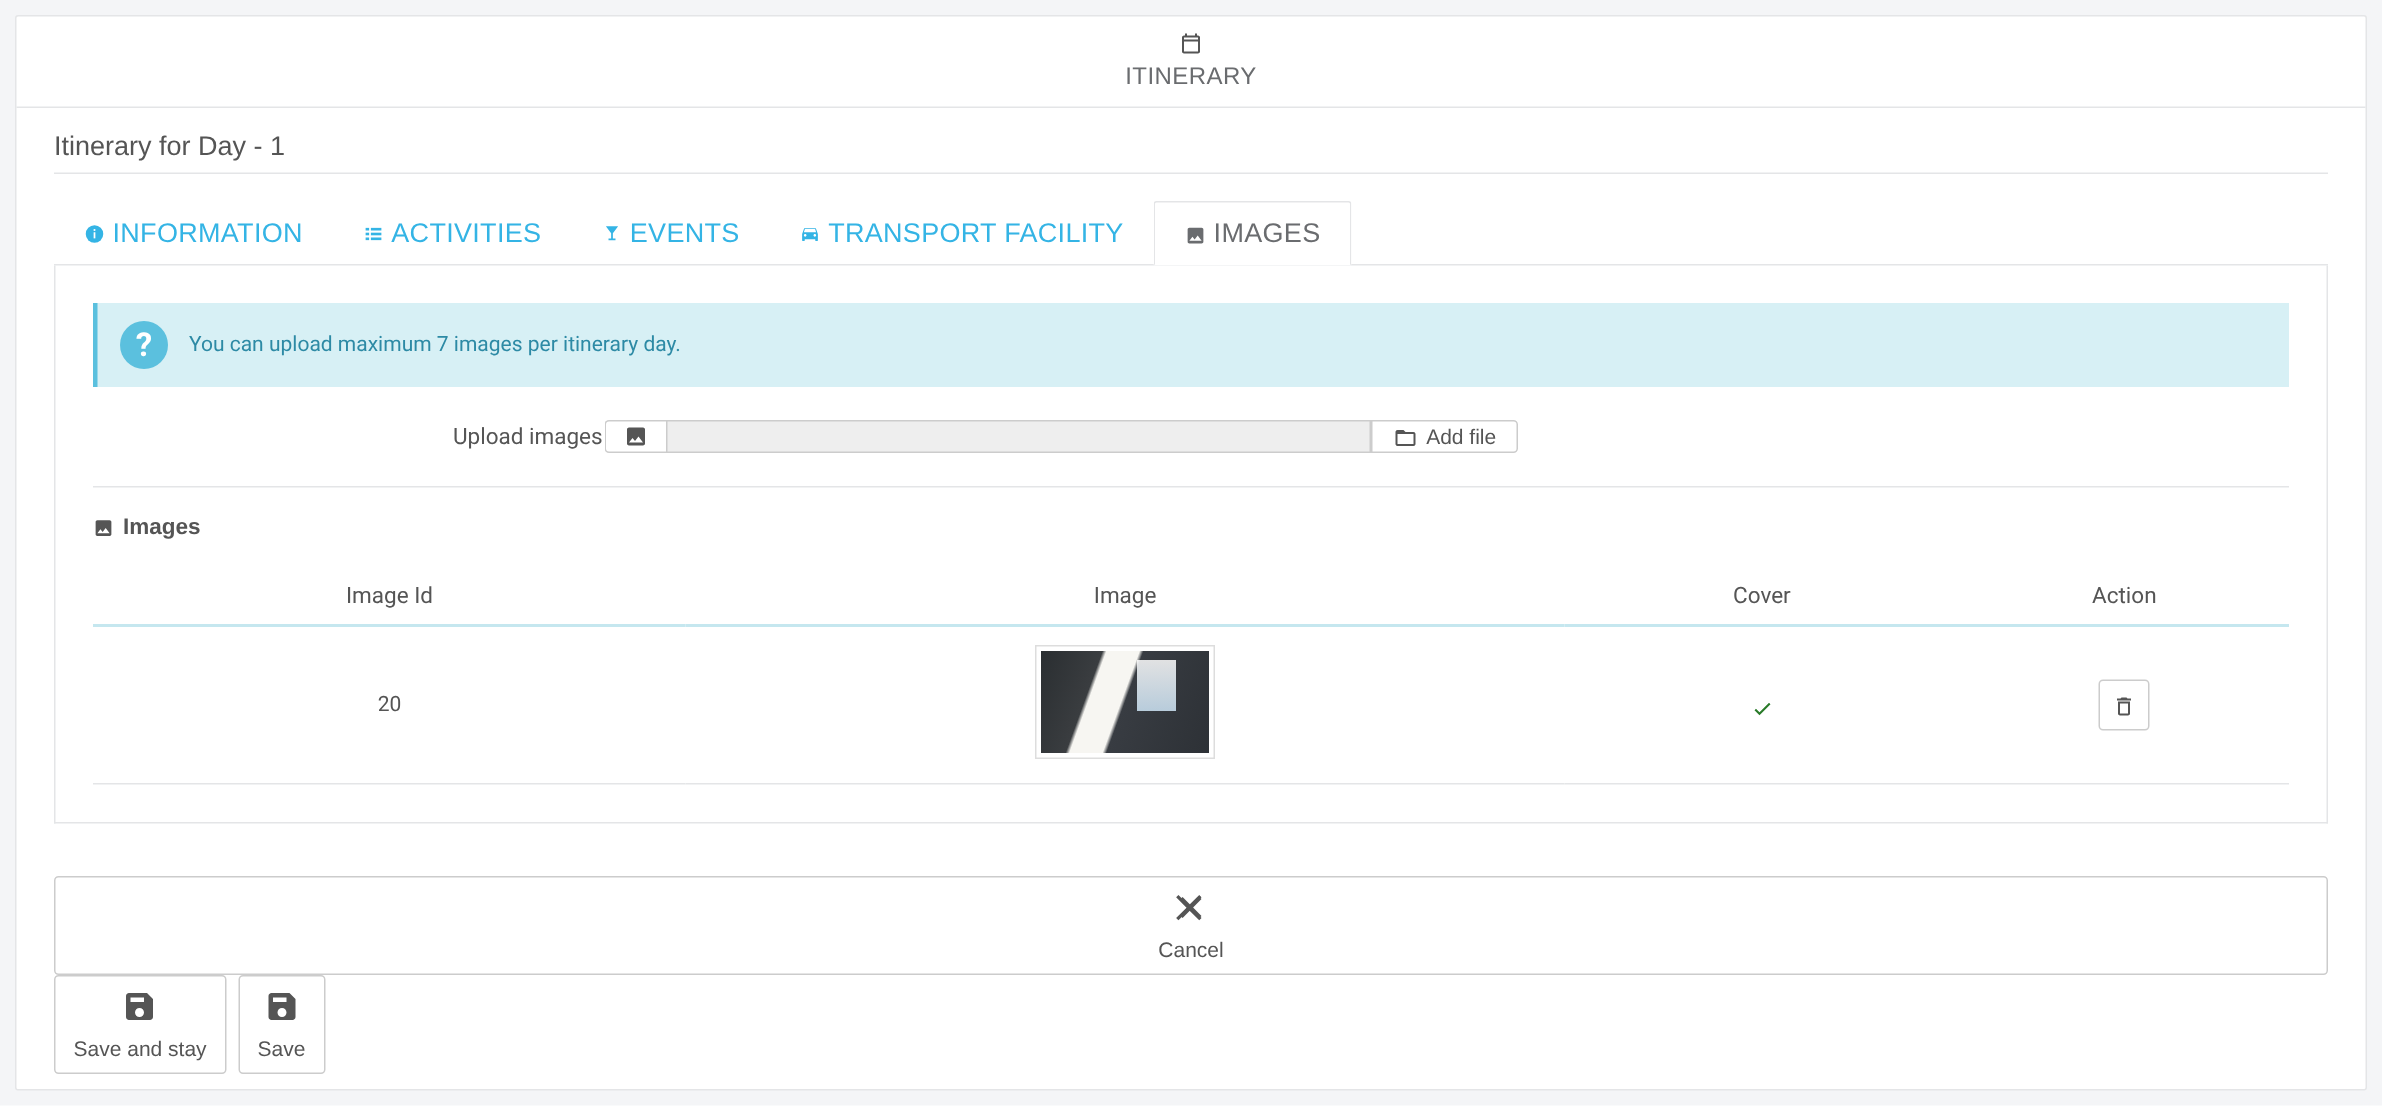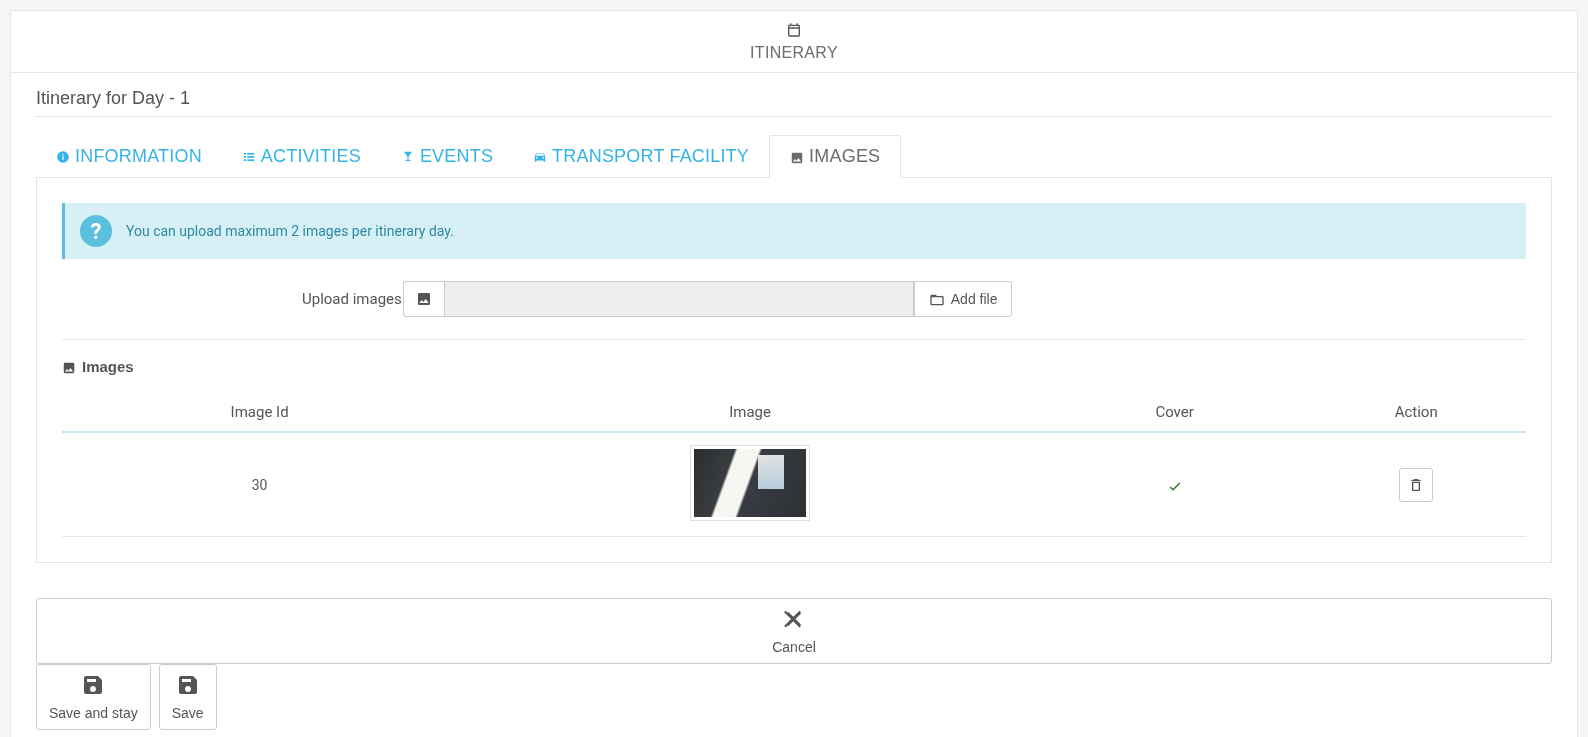"You can upload maximum 2" span { text: 2 -> 7 }
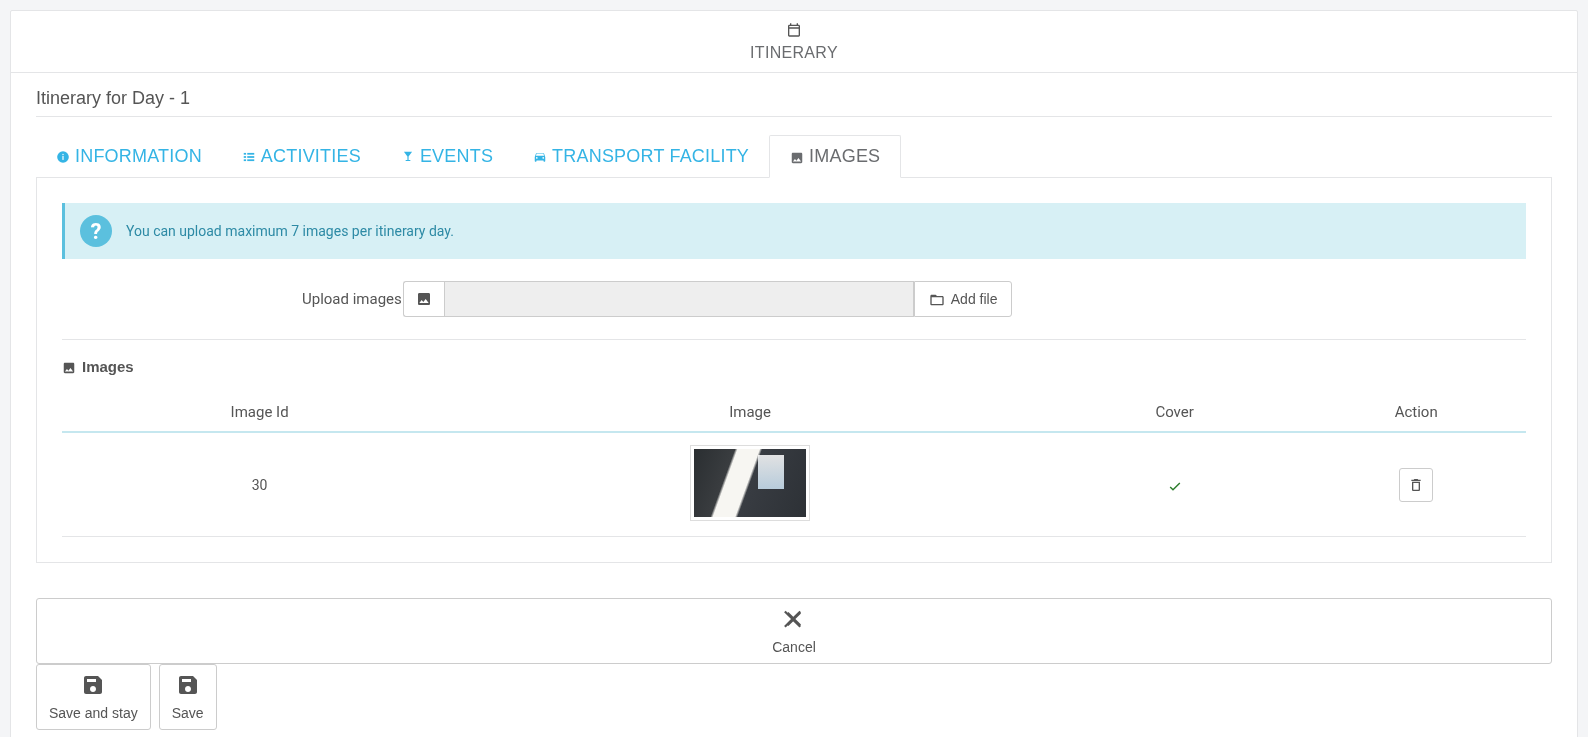"Add file" .input-group { height: 36px -> 22px }
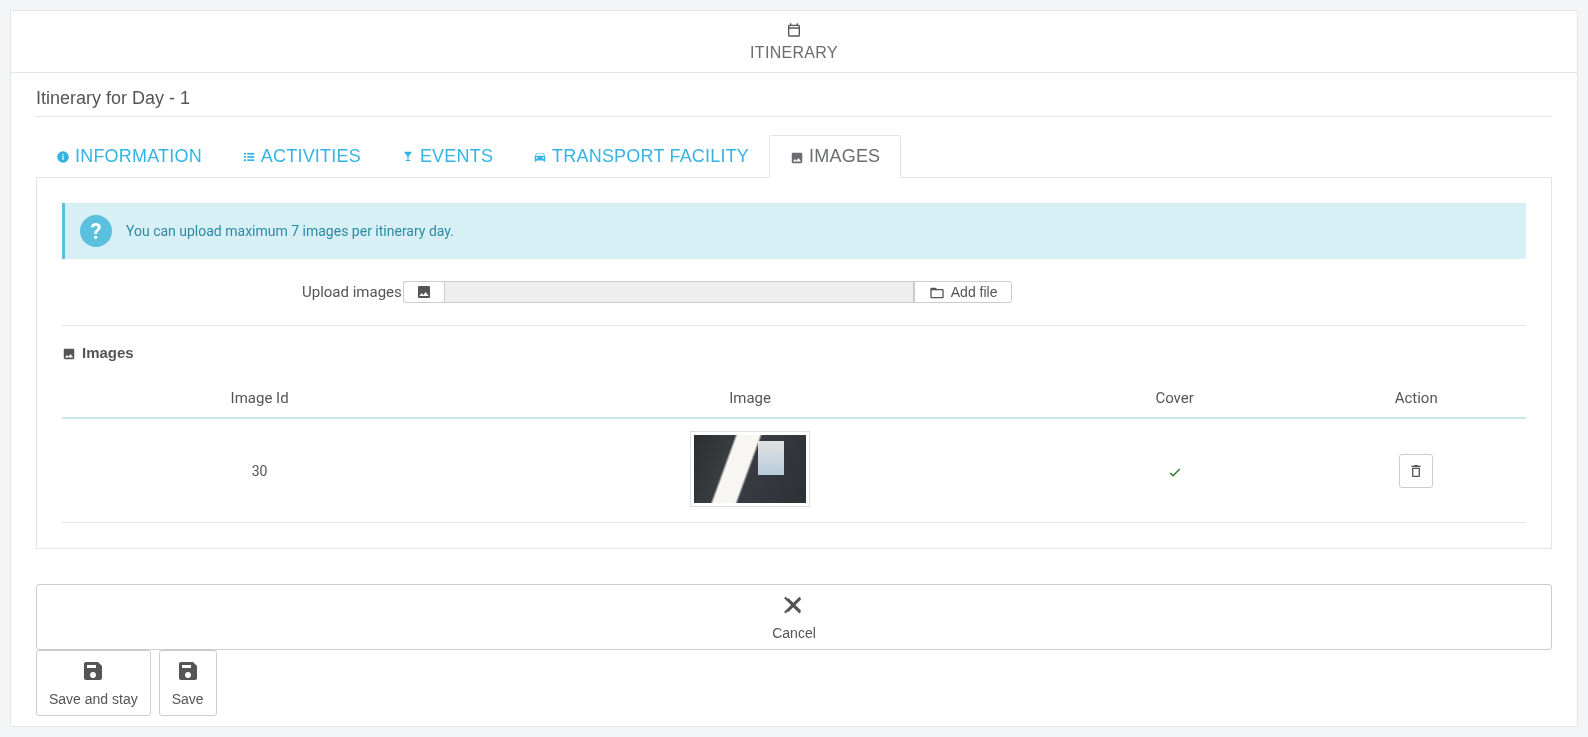"30" td { text: 30 -> 20 }
